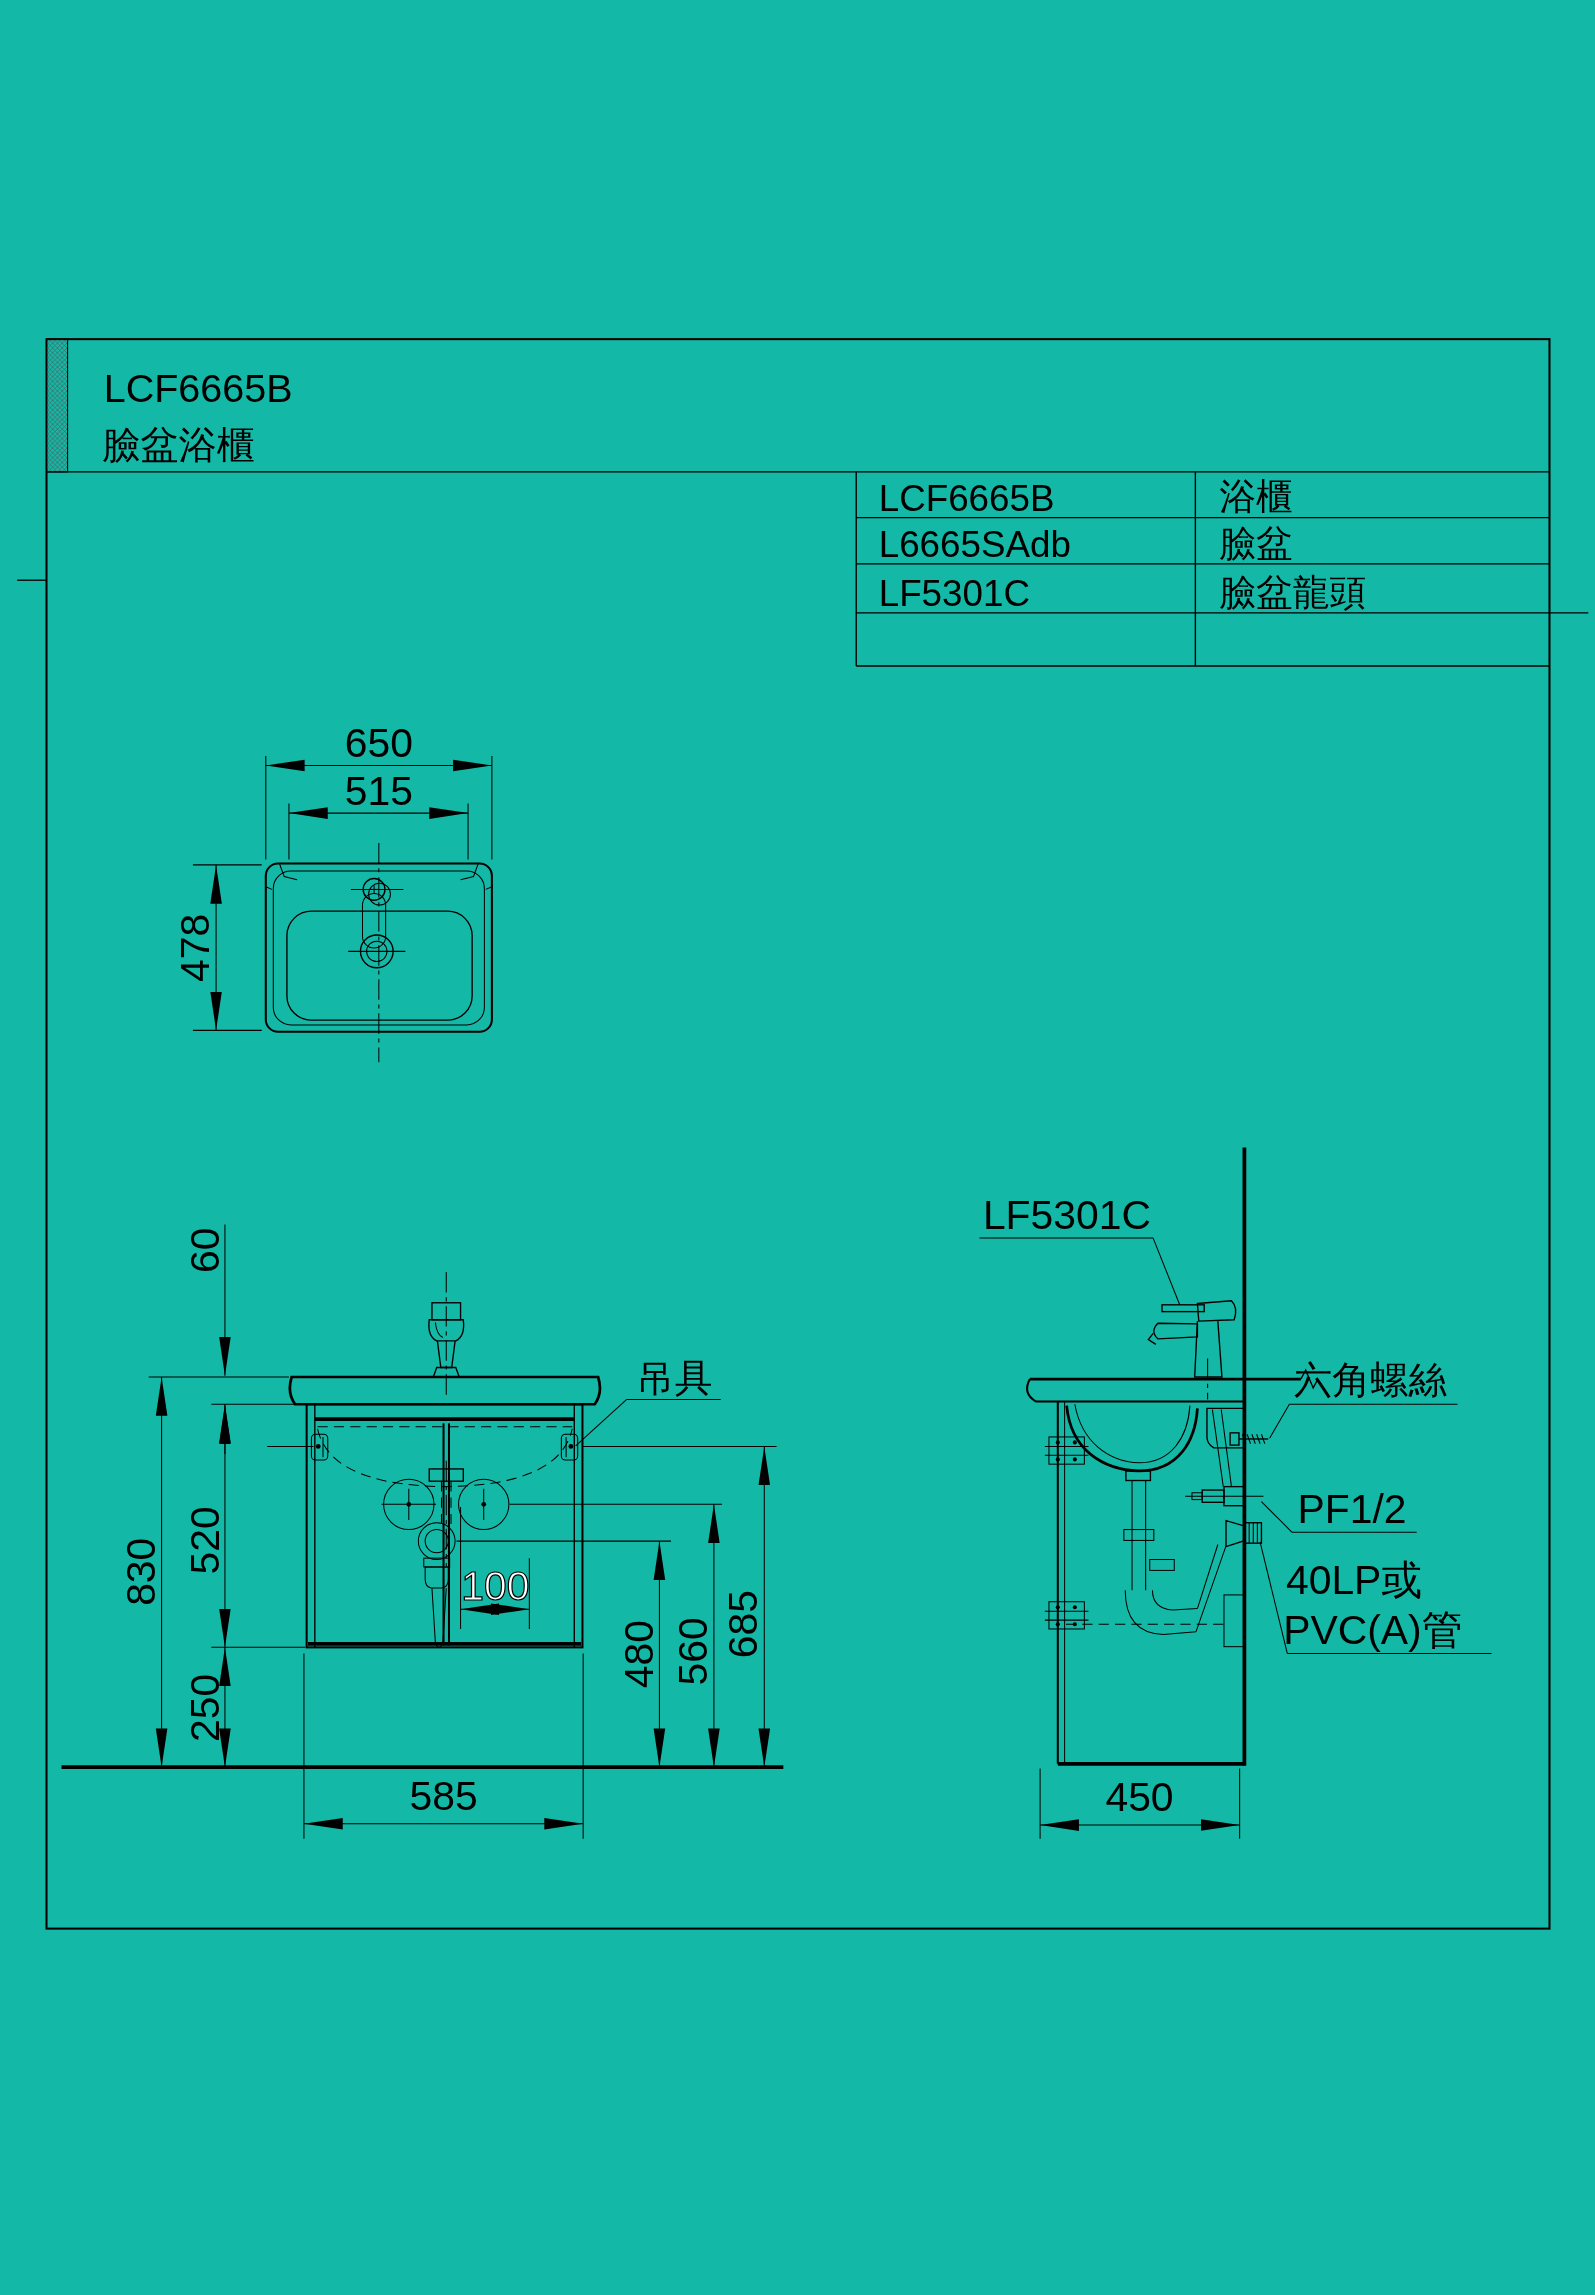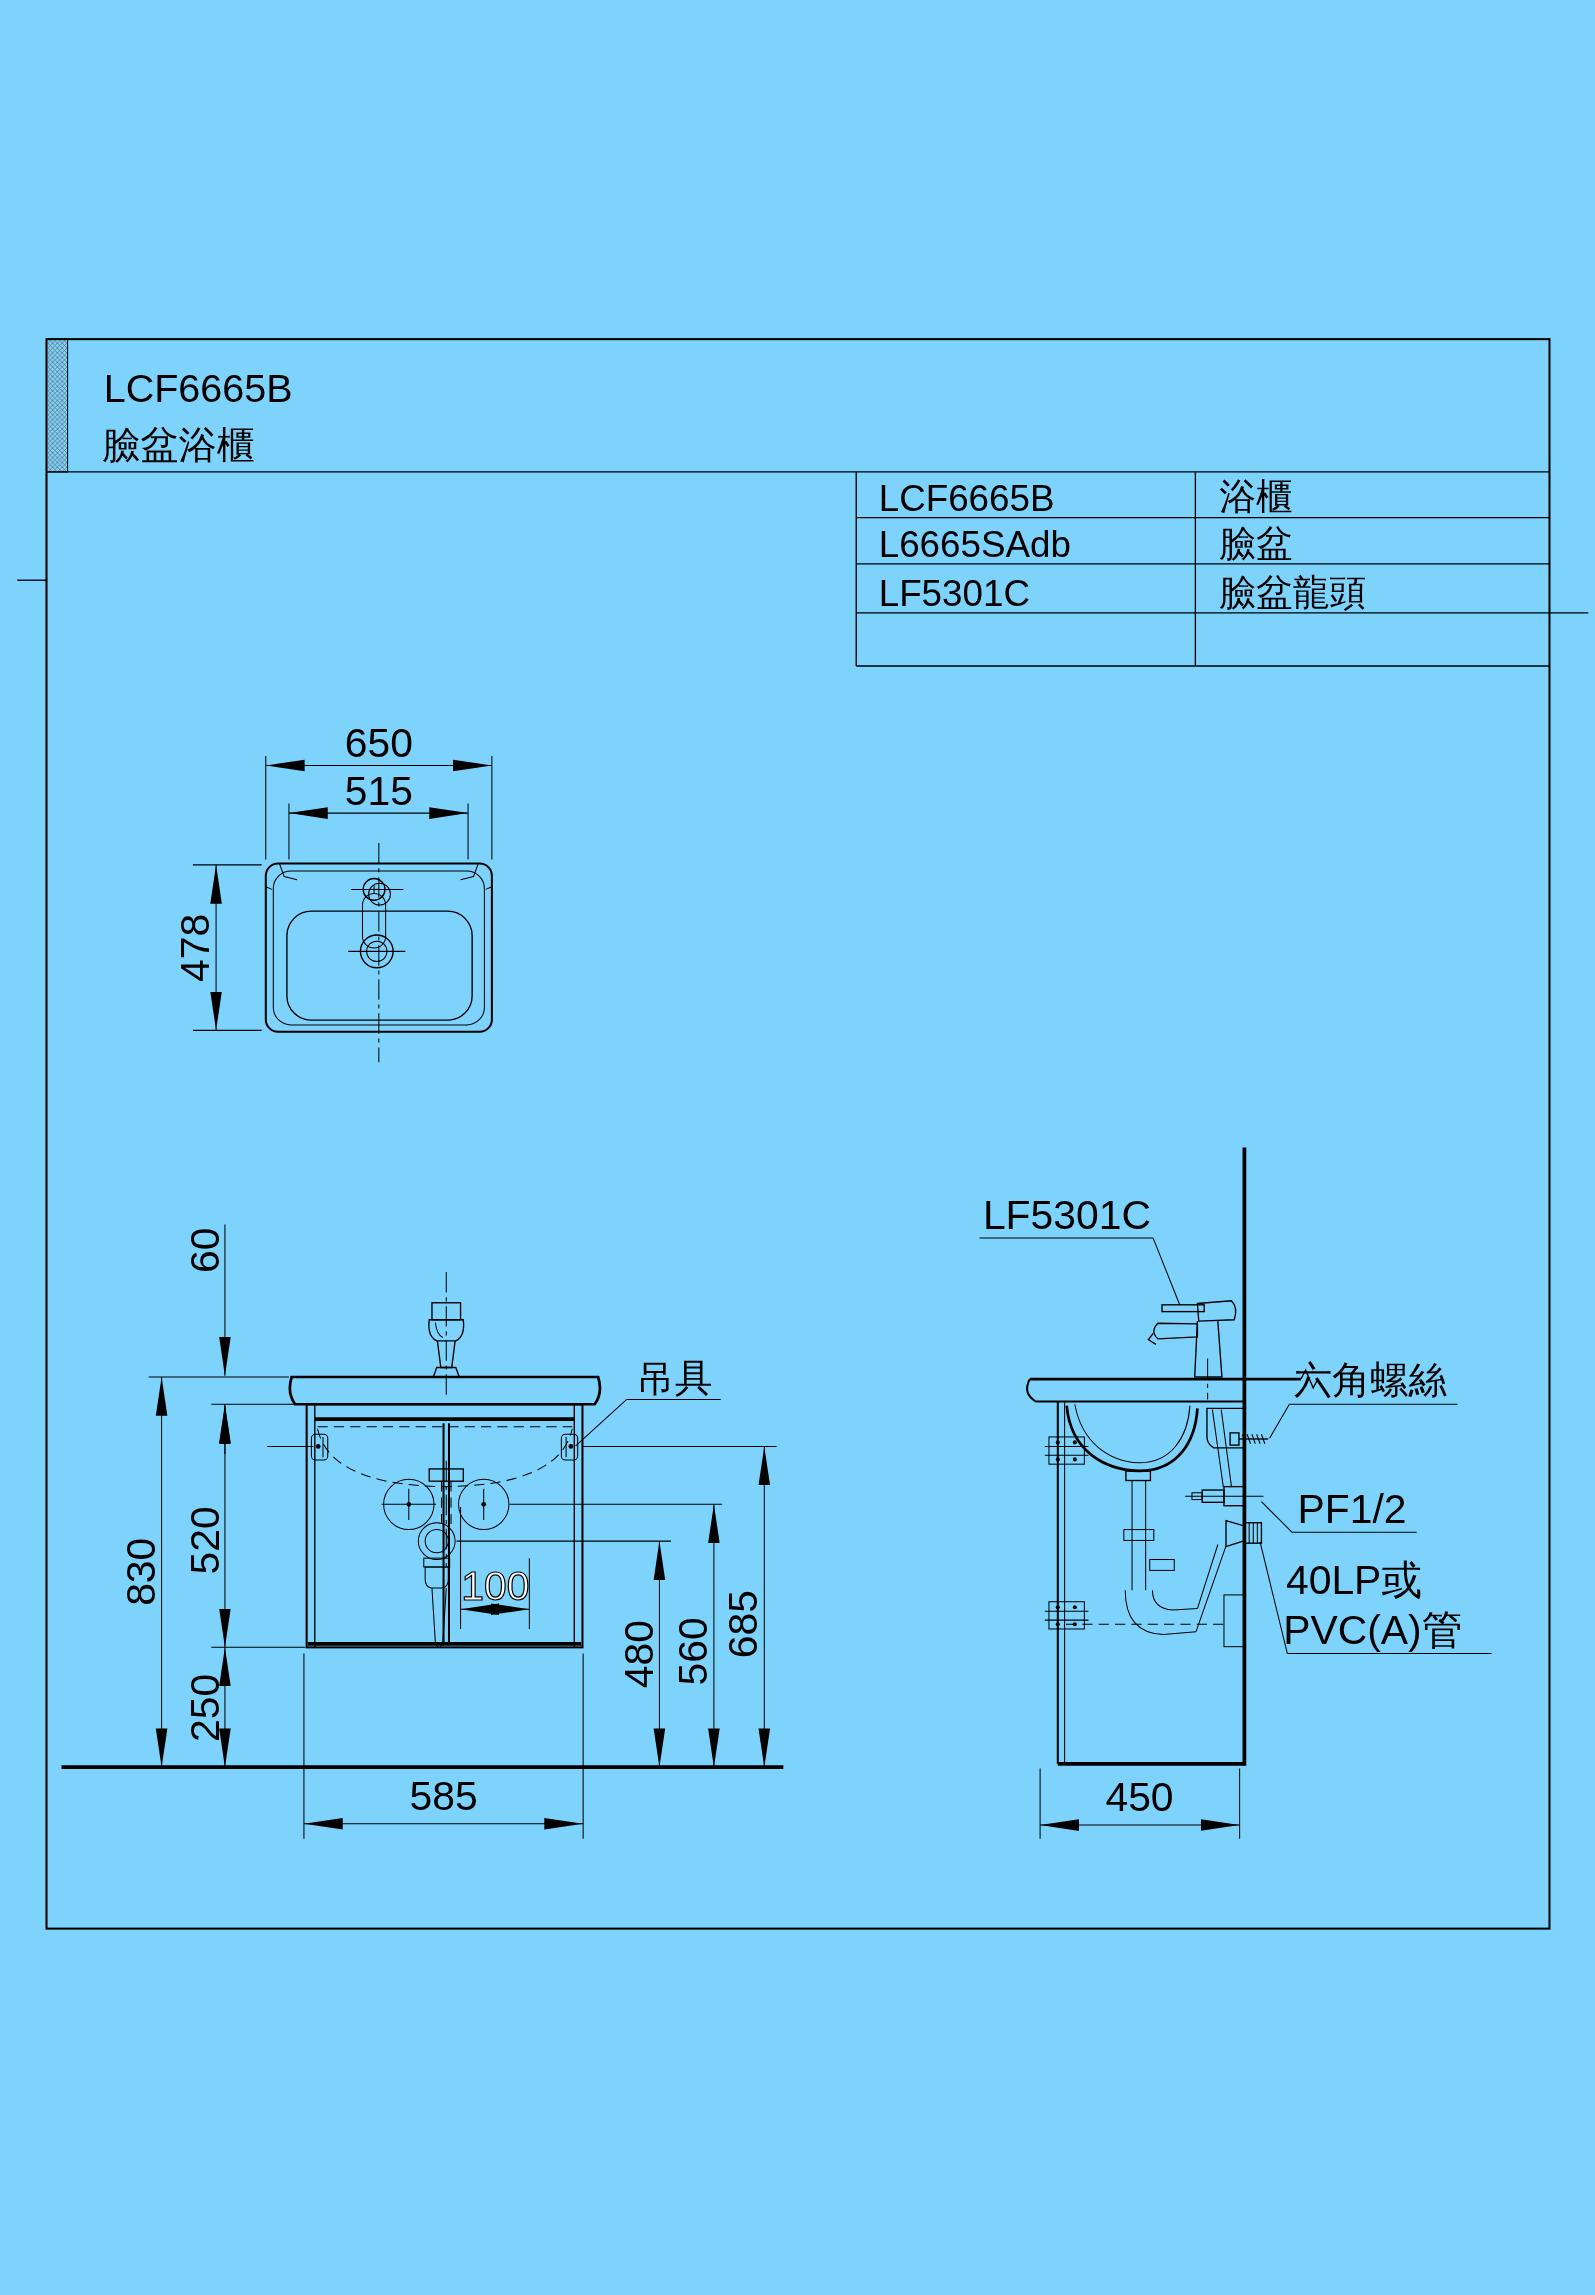"LCF6665B" .page { background: #7dd3fc -> #14b8a6 }
